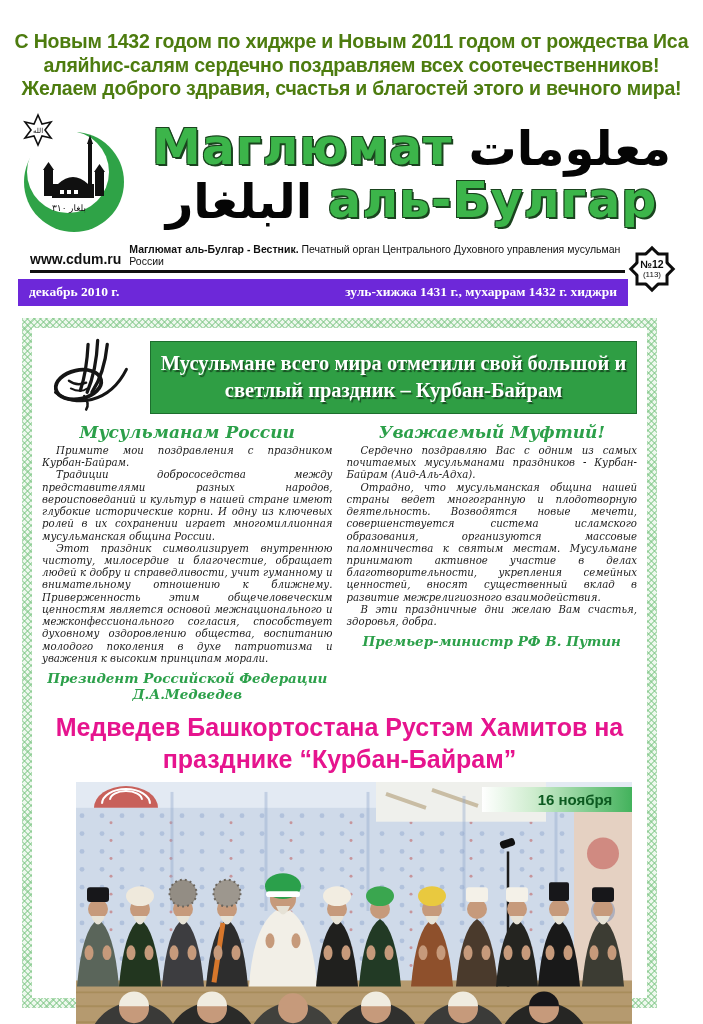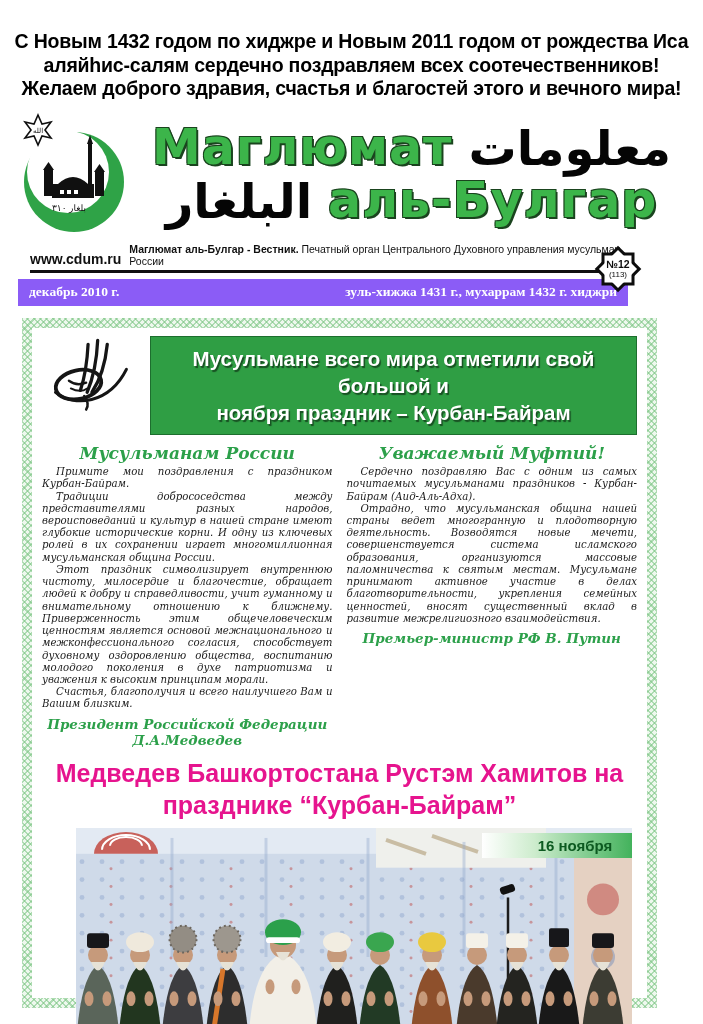"С Новым 1432 годом по" .greeting { color: #000000 -> #4d7c0f }
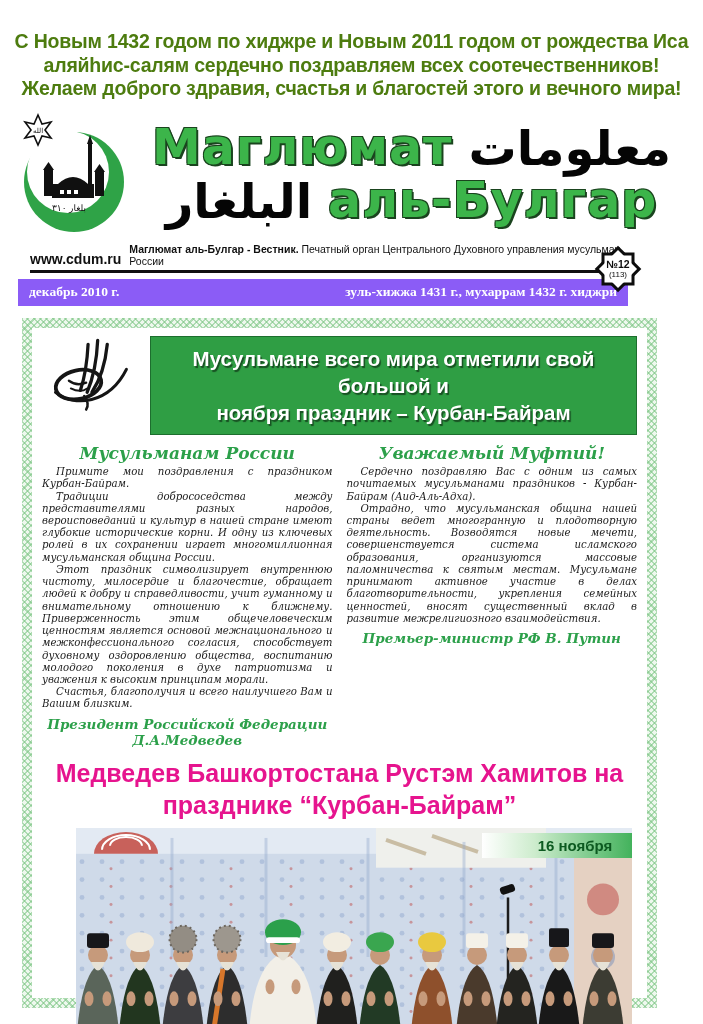"№12" .star-badge { left: 594px -> 628px }
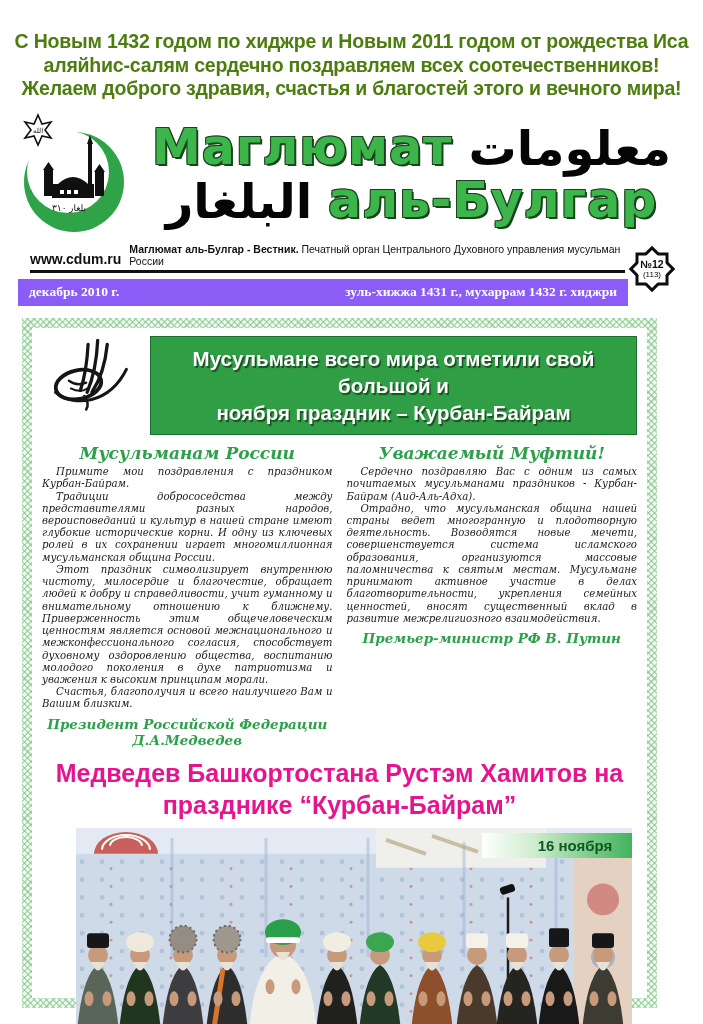"декабрь 2010 г." .date-bar { background: #8b5cf6 -> #6d28d9 }
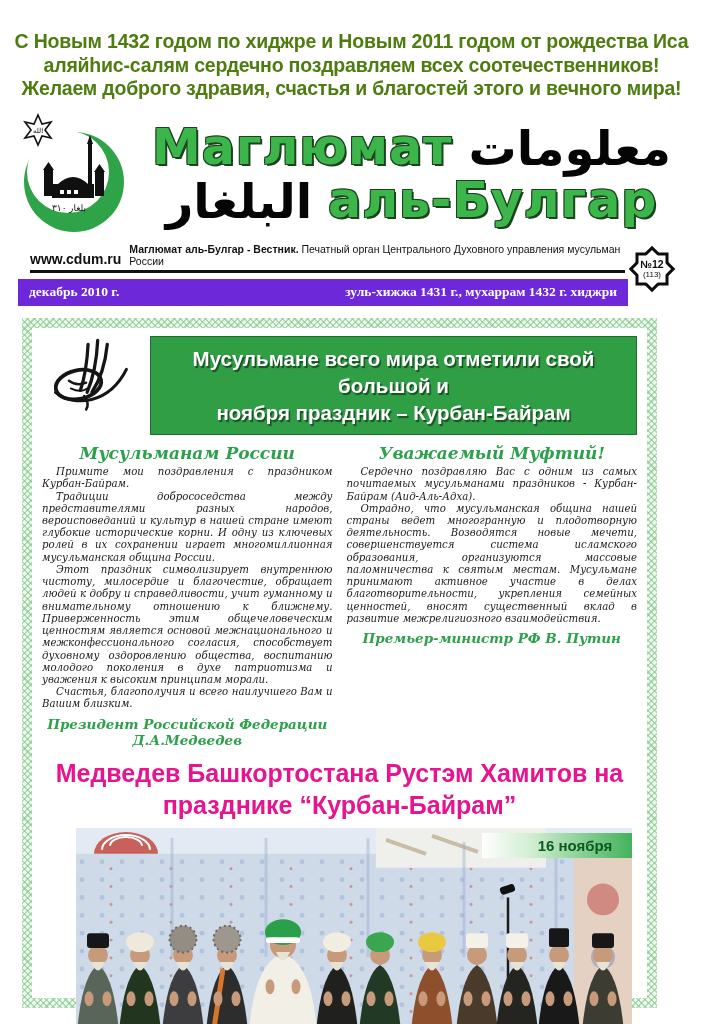"Мусульмане всего мира отметили свой" .banner-row { align-items: flex-start -> flex-end; font-family: none -> Liberation Serif, serif }
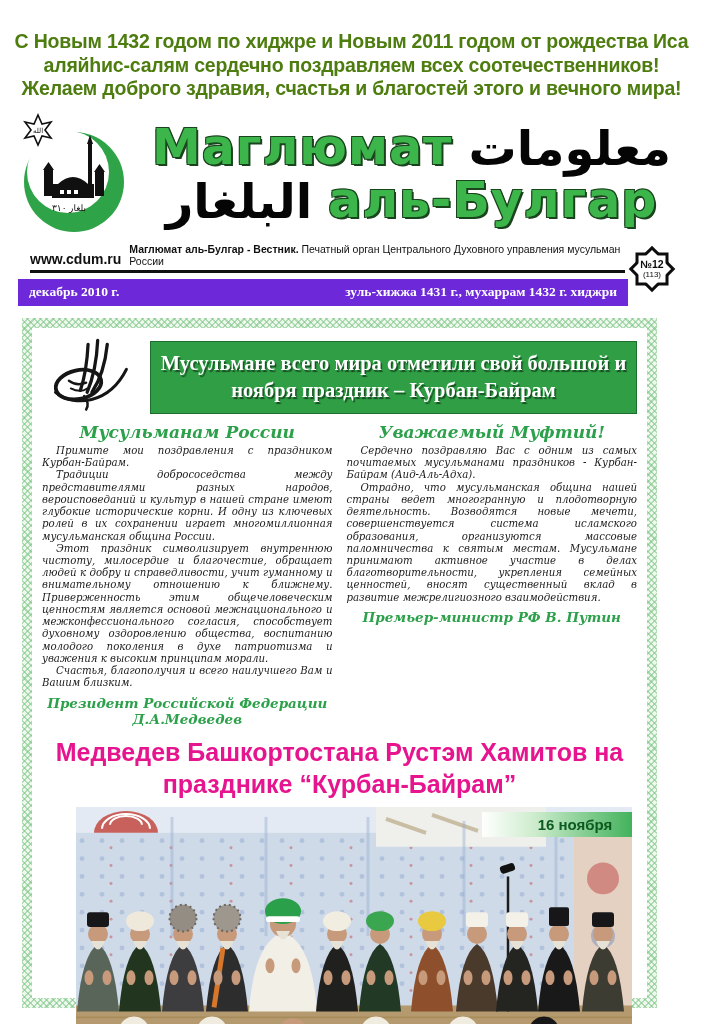"ноября праздник – Курбан-Байрам" div { text: ноября -> светлый }
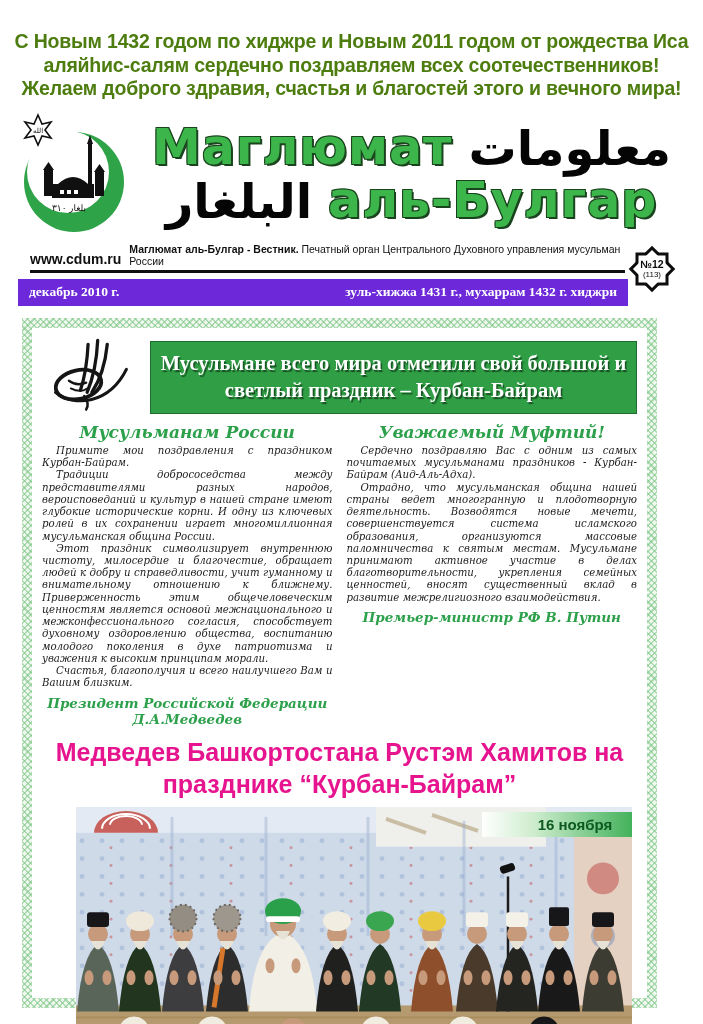"В эти праздничные дни желаю" p { html: none -> <p>В эти праздничные дни желаю Вам счастья, здоровья, добра.</p> }
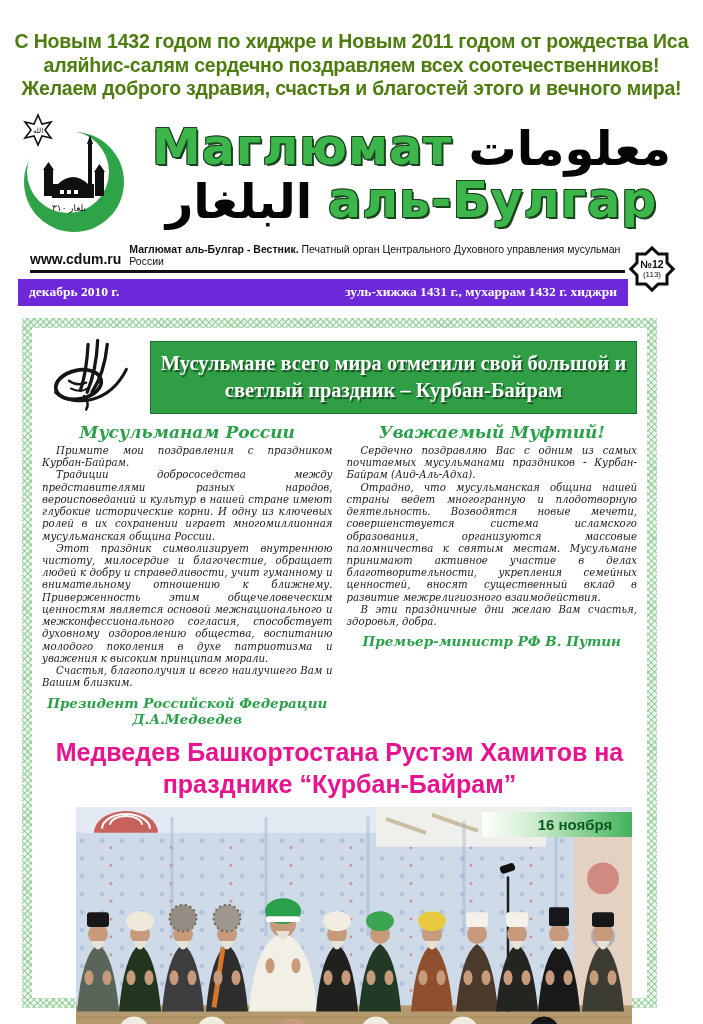"Счастья, благополучия и всего наилучшего" p { html: <p>Счастья, благополучия и всего наилучшего Вам и Вашим близким.</p> -> none }
